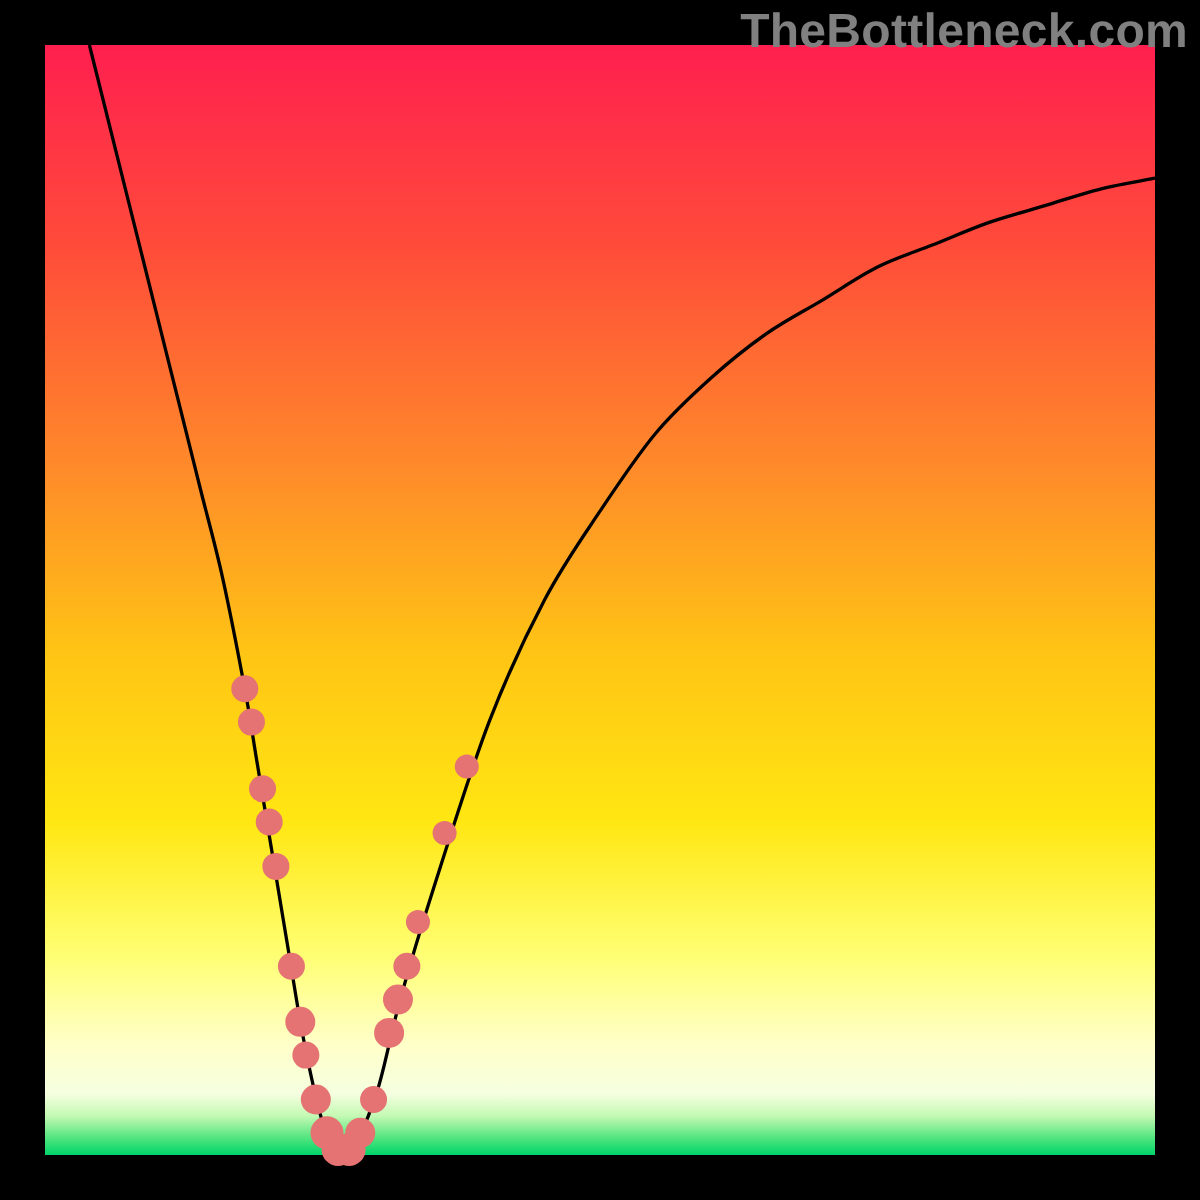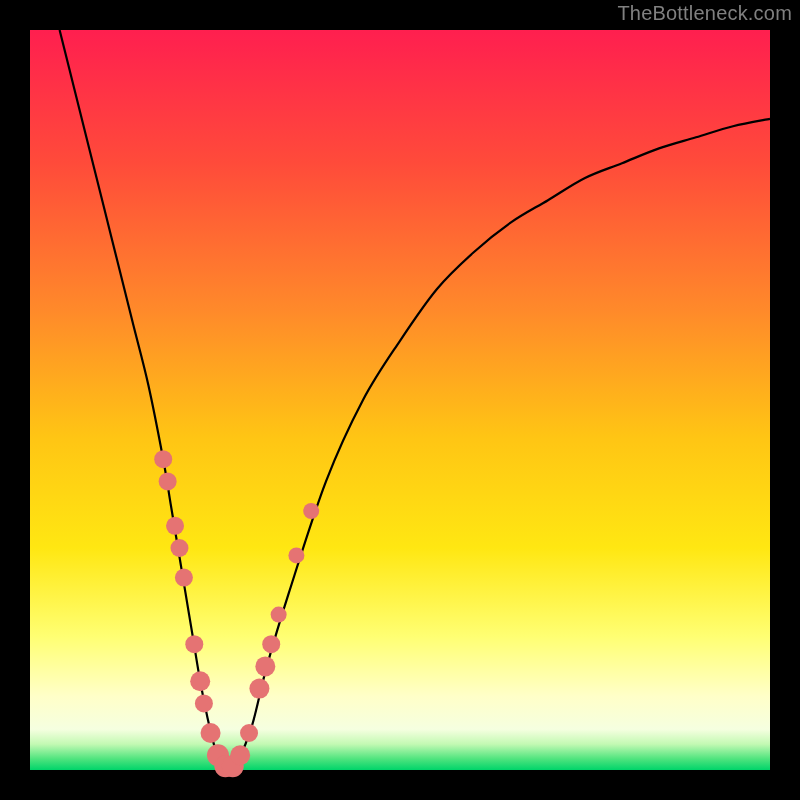"TheBottleneck.com" .watermark { font-size: 20px -> 32px; font-weight: 400 -> 700 }
